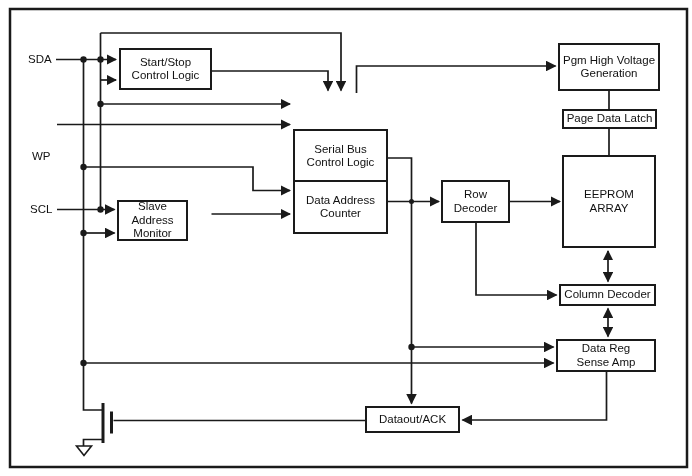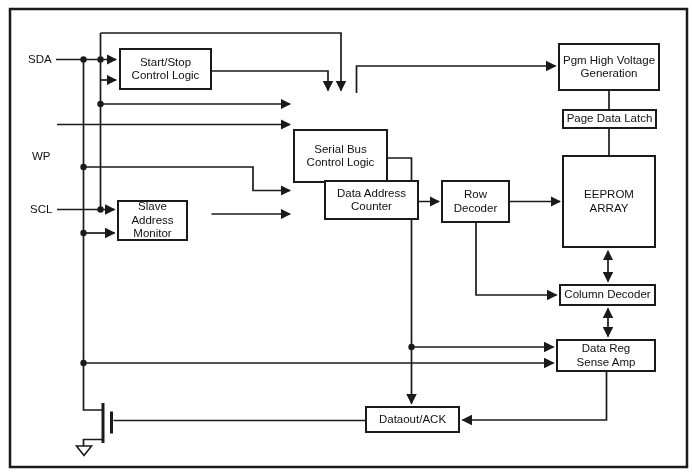"Data Address" .b-data-addr { height: 40px -> 54px; margin-left: 31px -> none }
